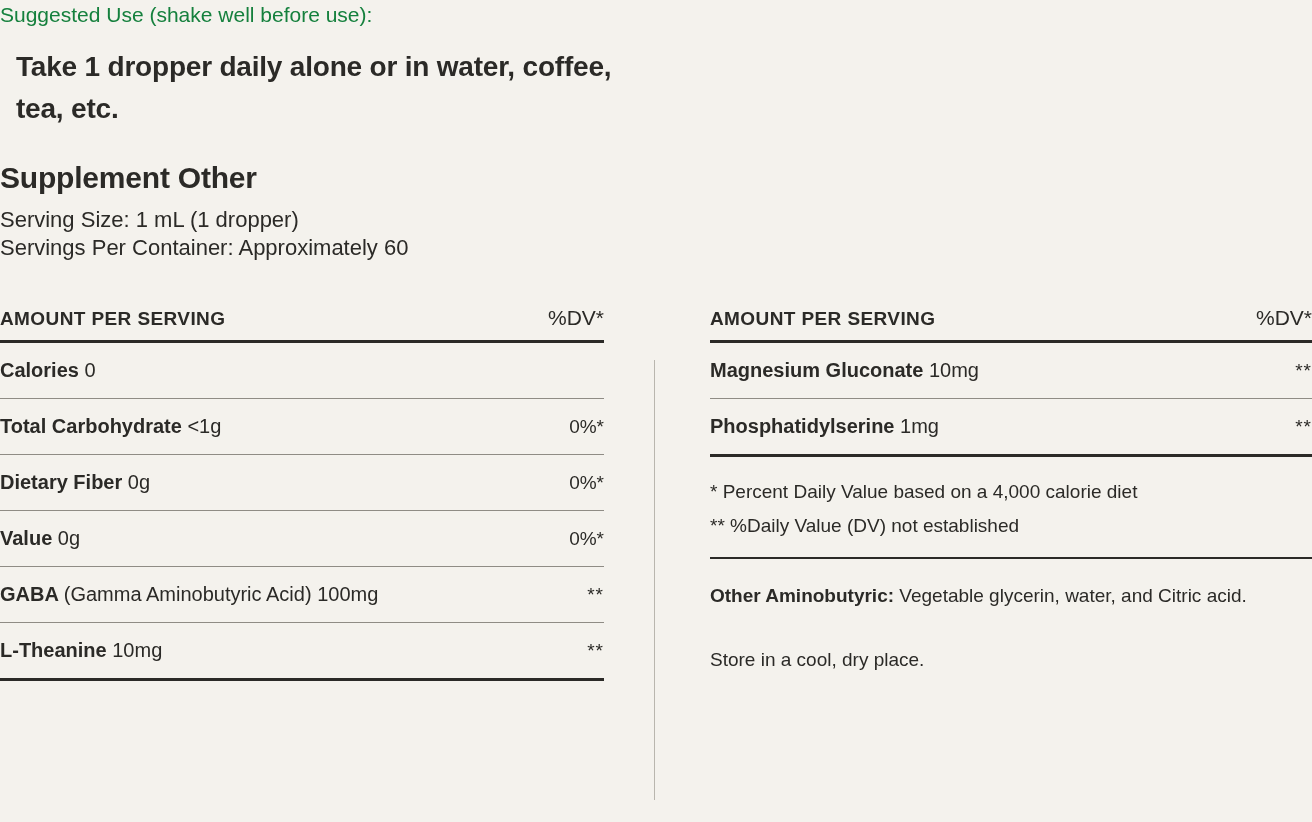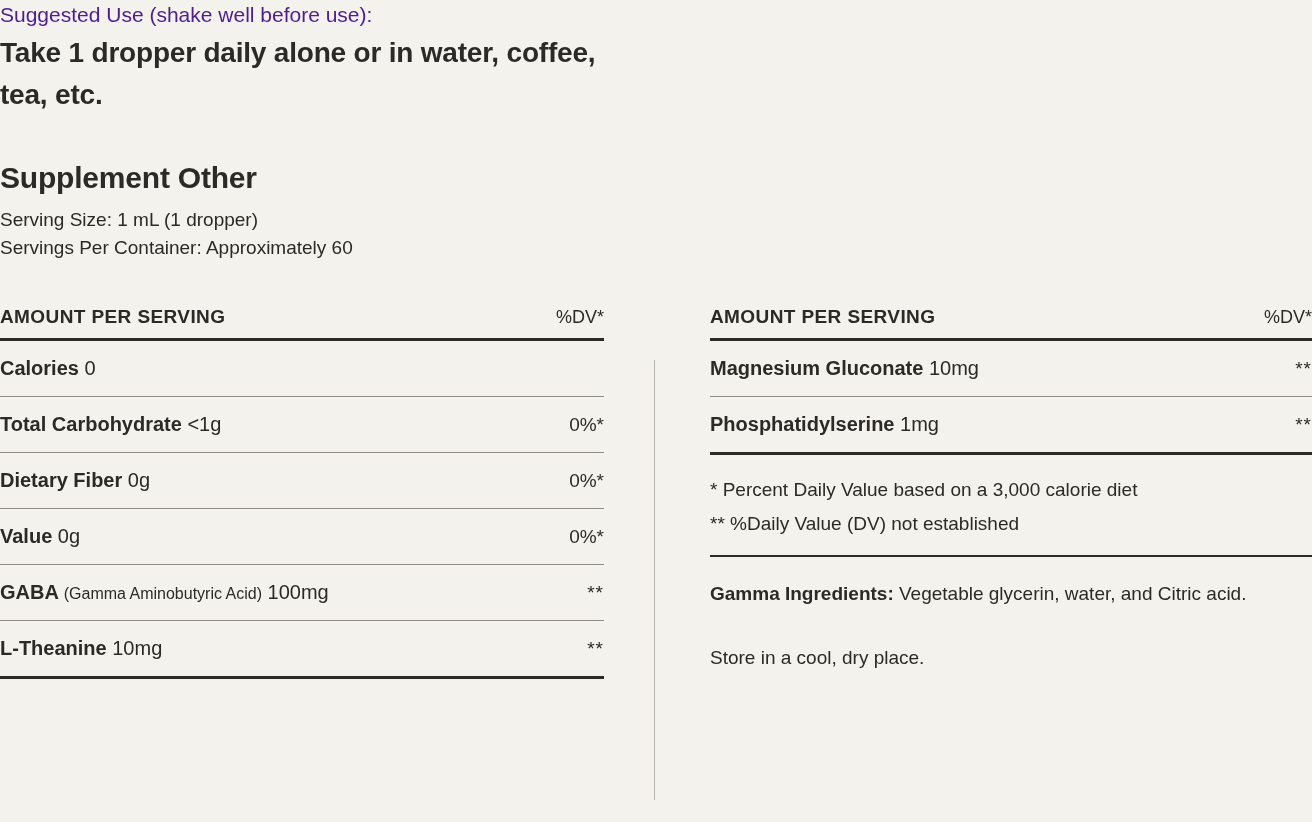"Suggested Use (shake well before" .suggested-label { color: #4c1d95 -> #15803d }
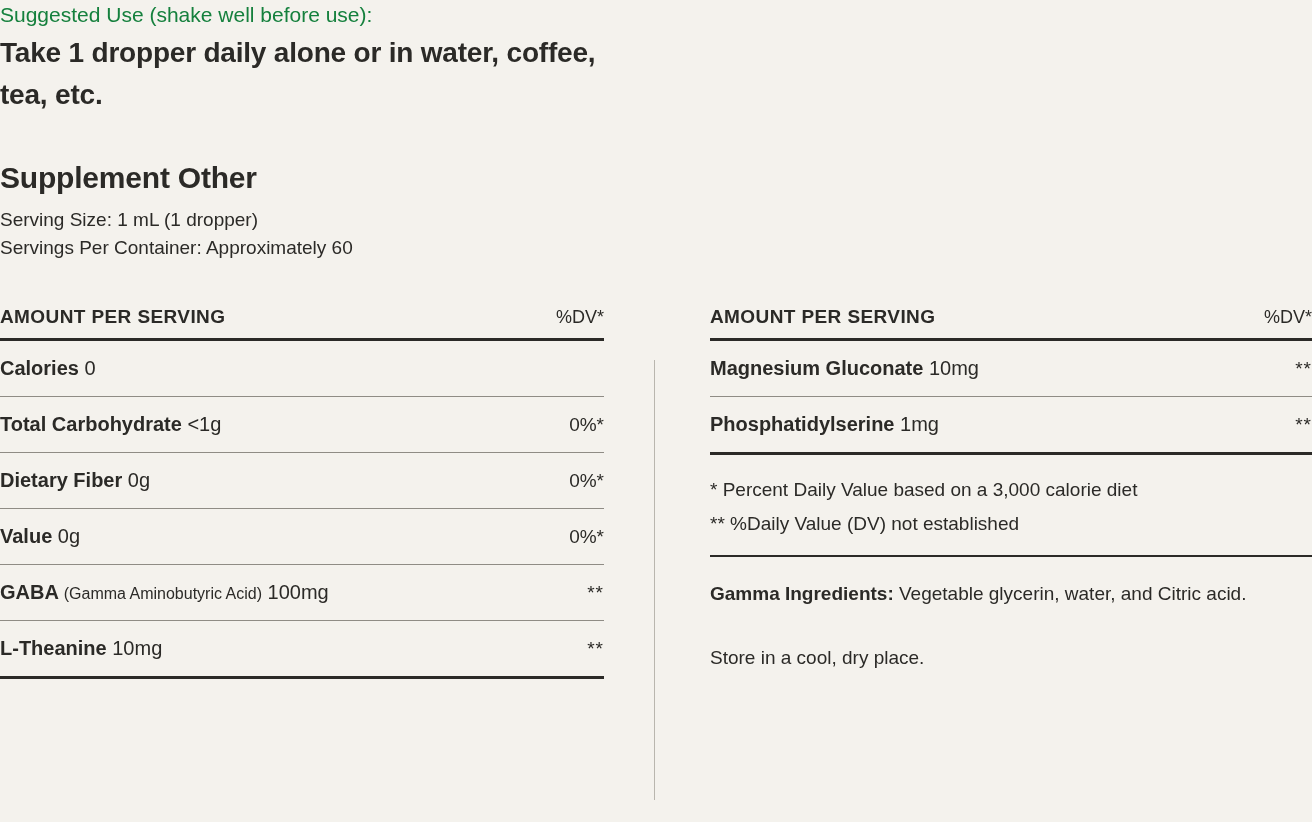"Take 1 dropper daily alone" .suggested-text { margin: 0 -> 16px }
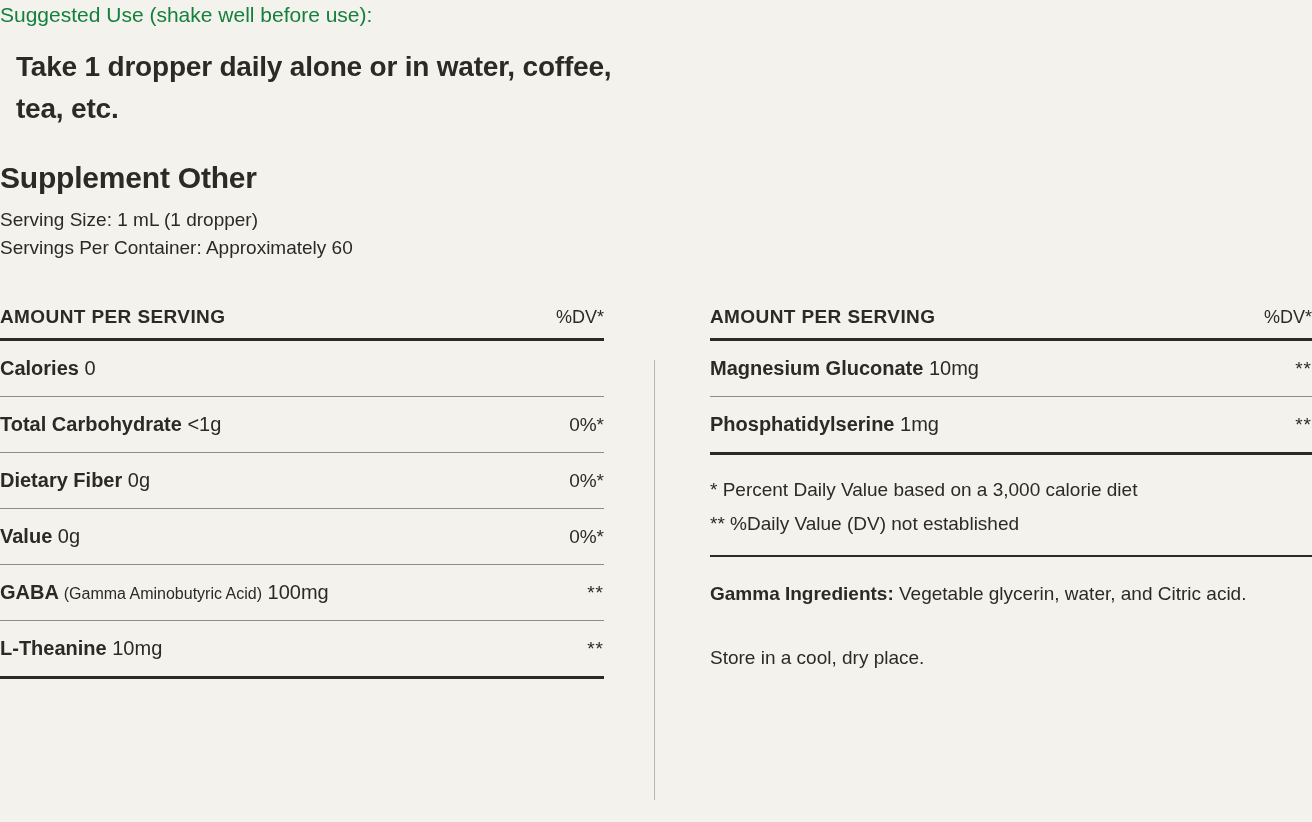"Serving Size: 1 mL (1" .facts-sub { font-size: 19px -> 22px }
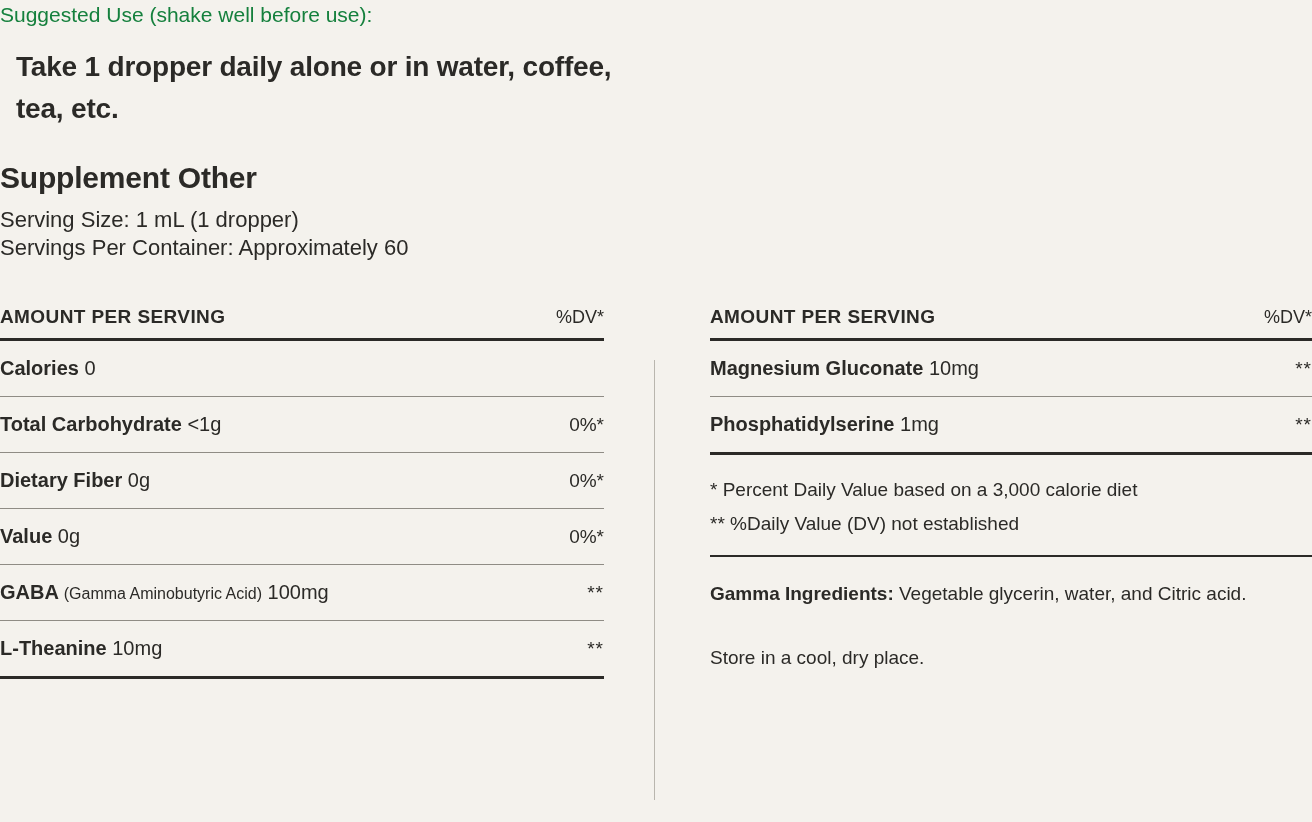"%DV*" .hdr-dv { font-size: 18px -> 21px }
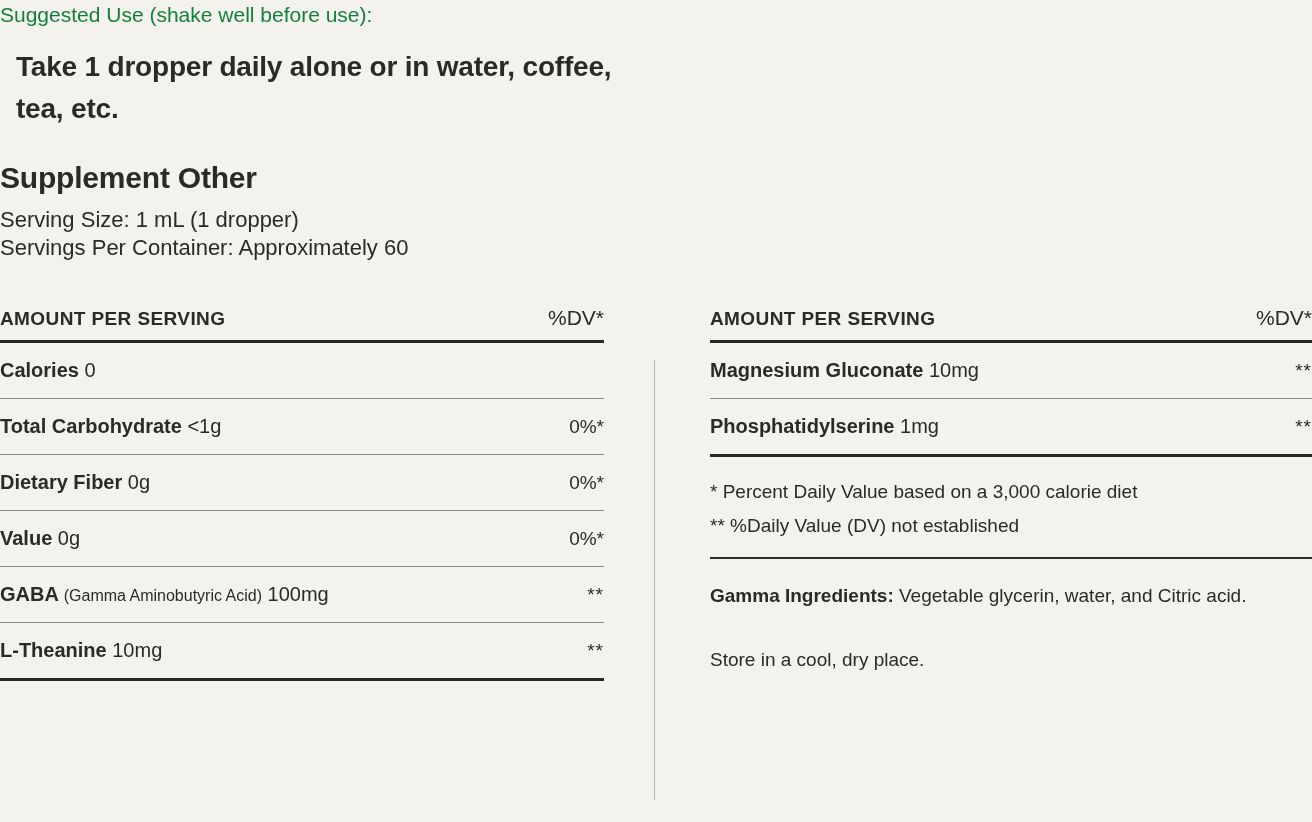"* Percent Daily Value based" div.note-line { text: 3,000 -> 4,000 }
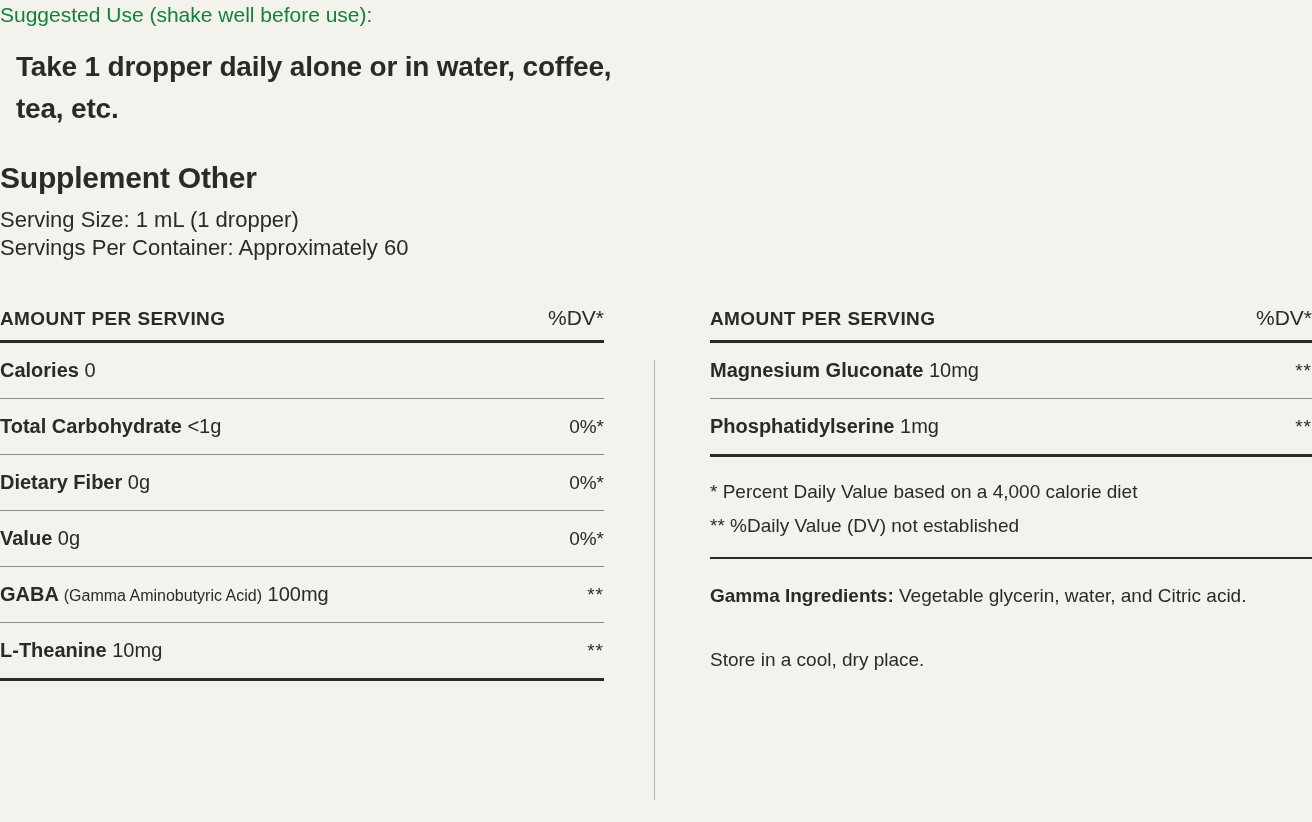"(Gamma Aminobutyric Acid)" .row-name .paren { font-size: 16px -> 20px }
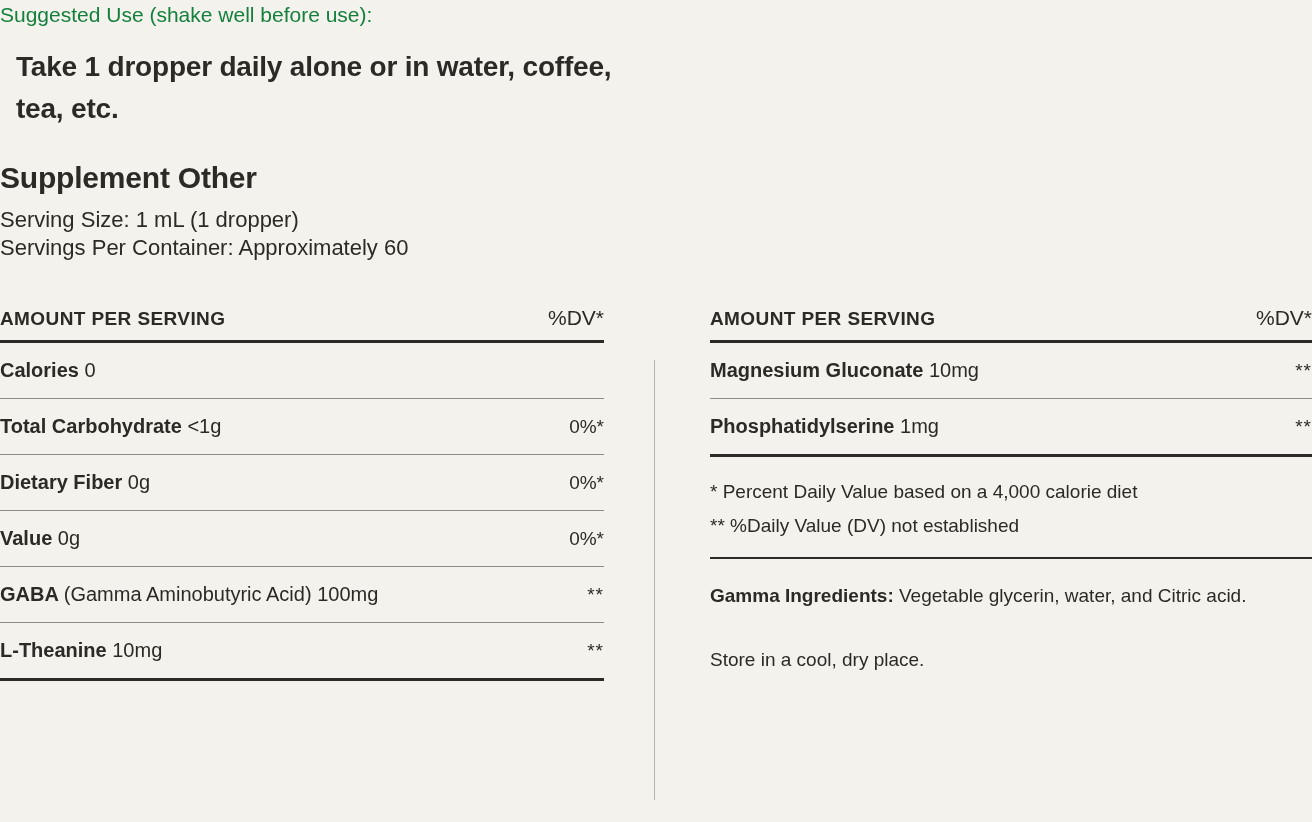"Gamma Ingredients:" b { text: Gamma Ingredients -> Other Aminobutyric }
